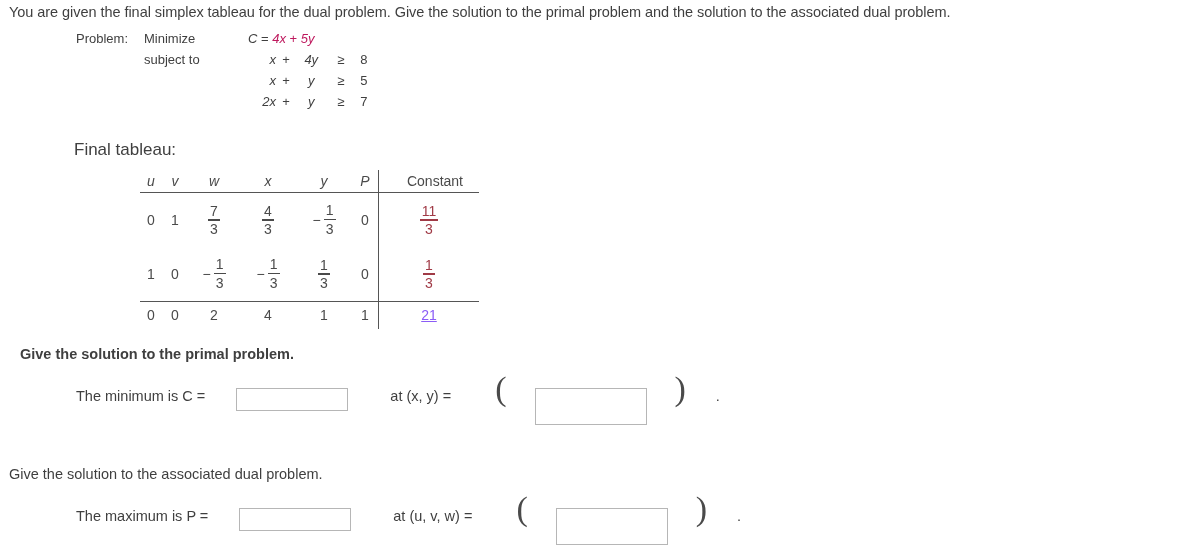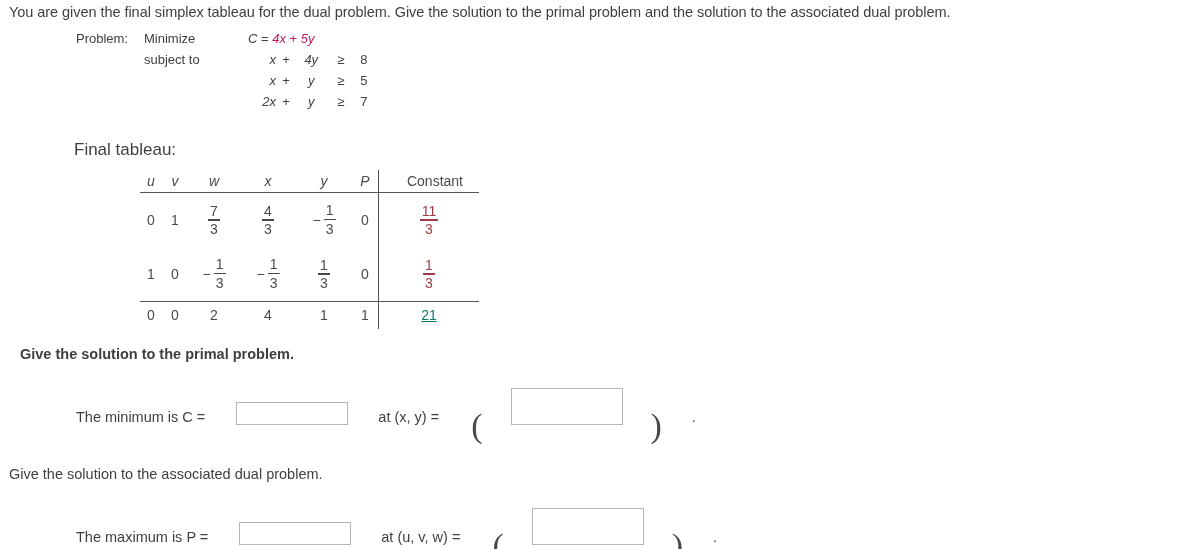"21" span { color: #0f766e -> #8b5cf6 }
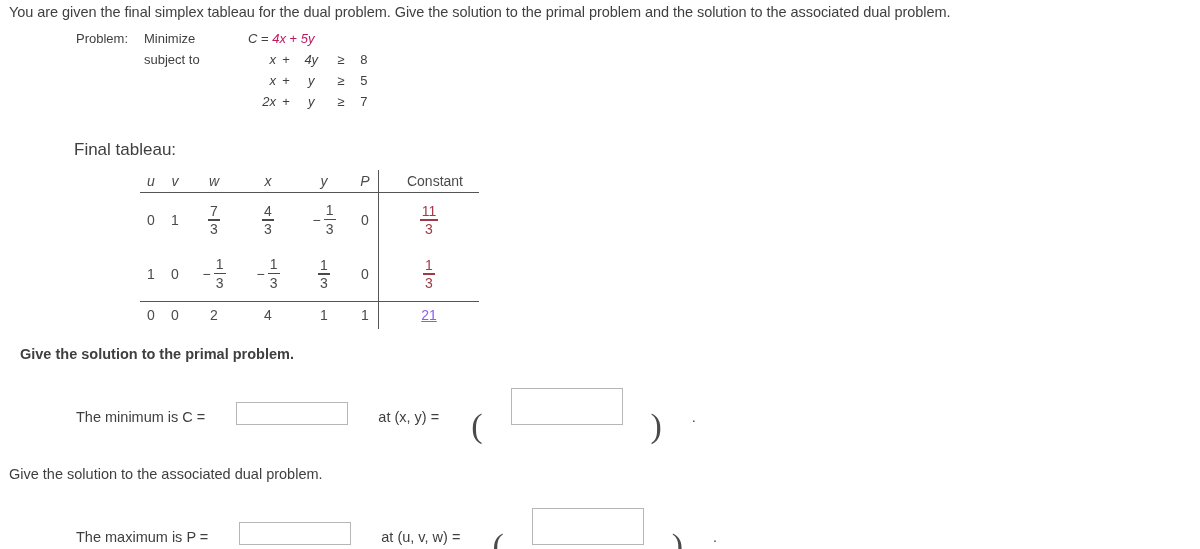"The minimum is C =" .ansrow { align-items: flex-end -> flex-start }
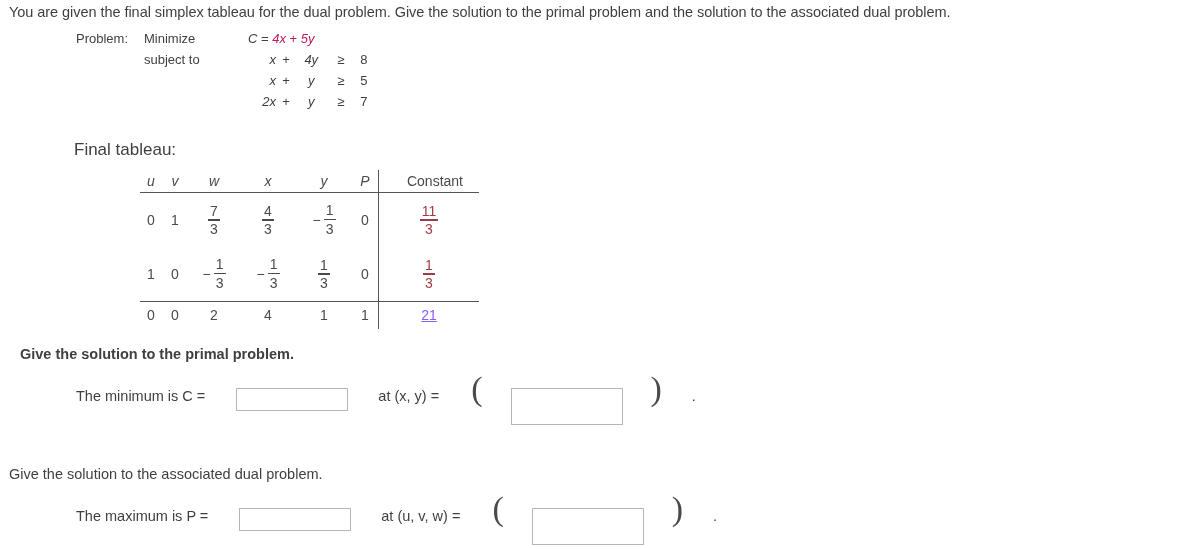"at (x, y) =" .mid-txt { margin: 0 4px -> 0 16px }
